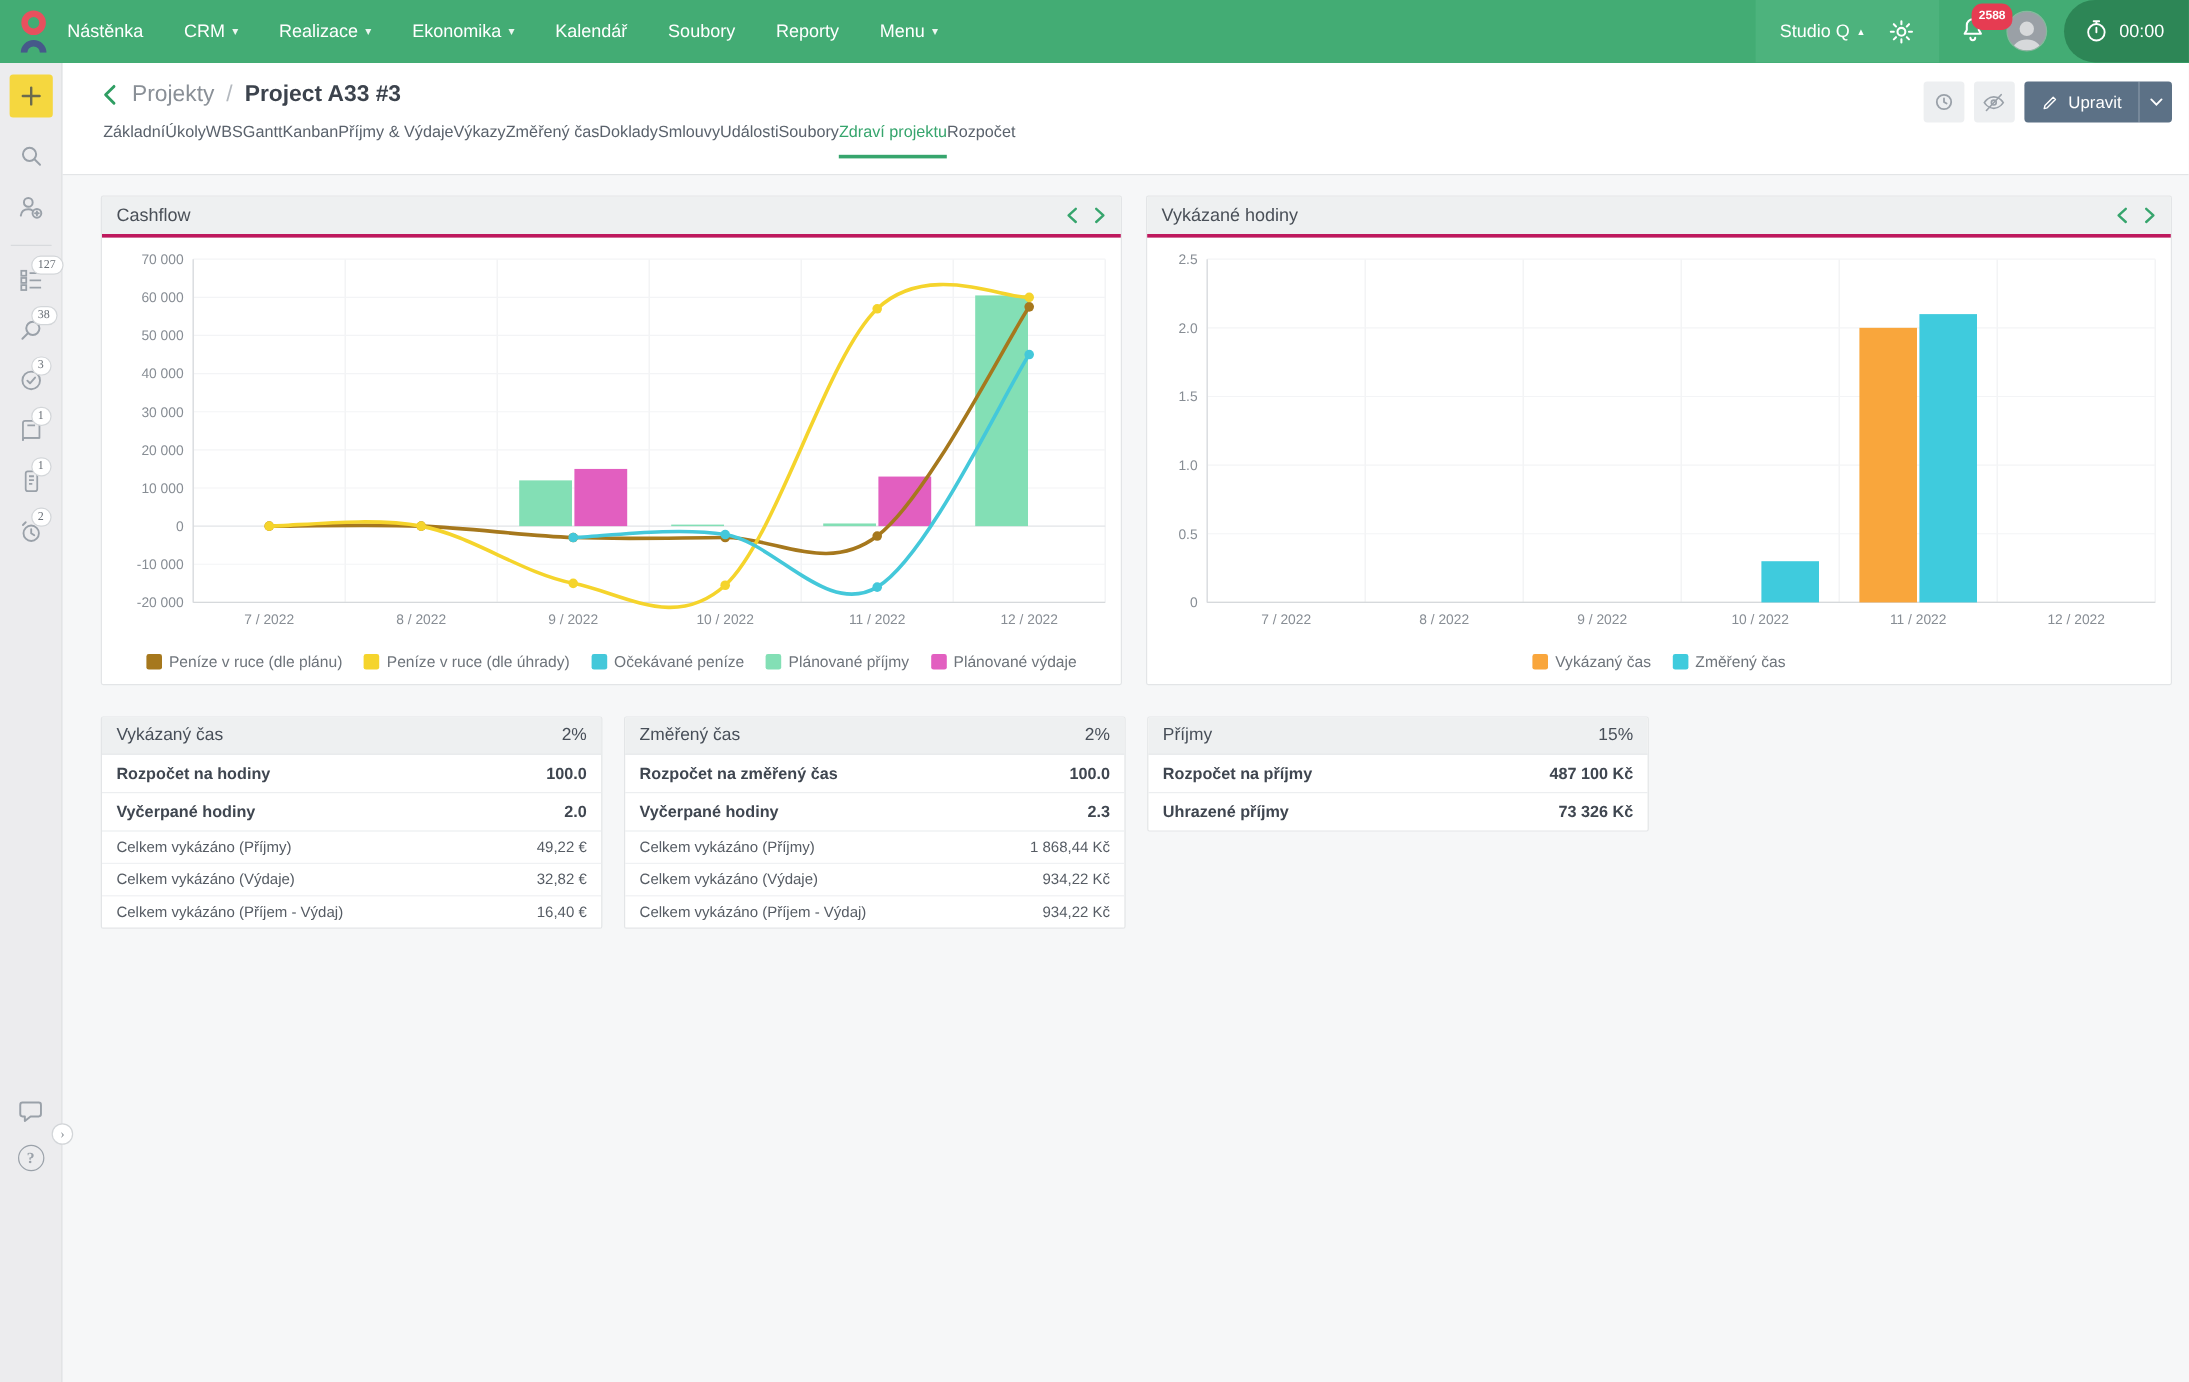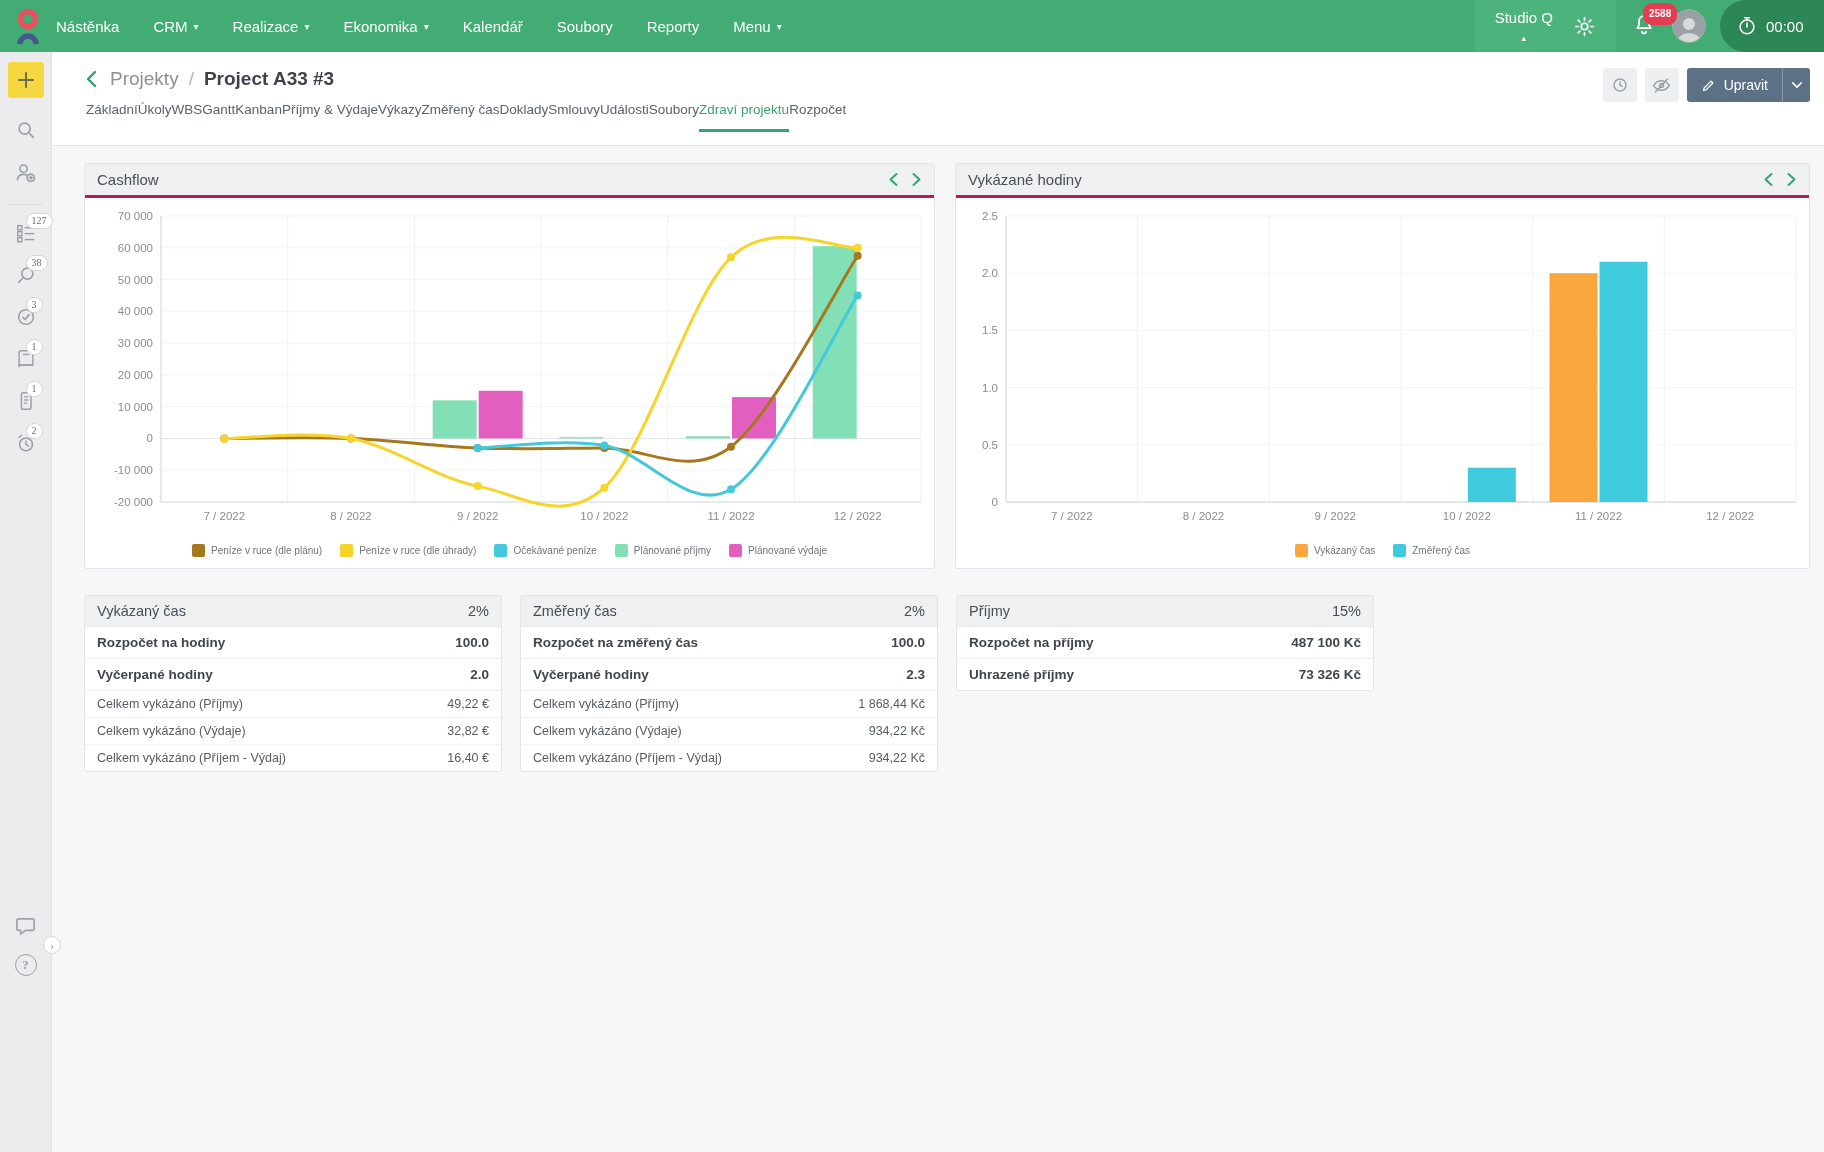"Studio Q" .workspace { flex-direction: column -> none }
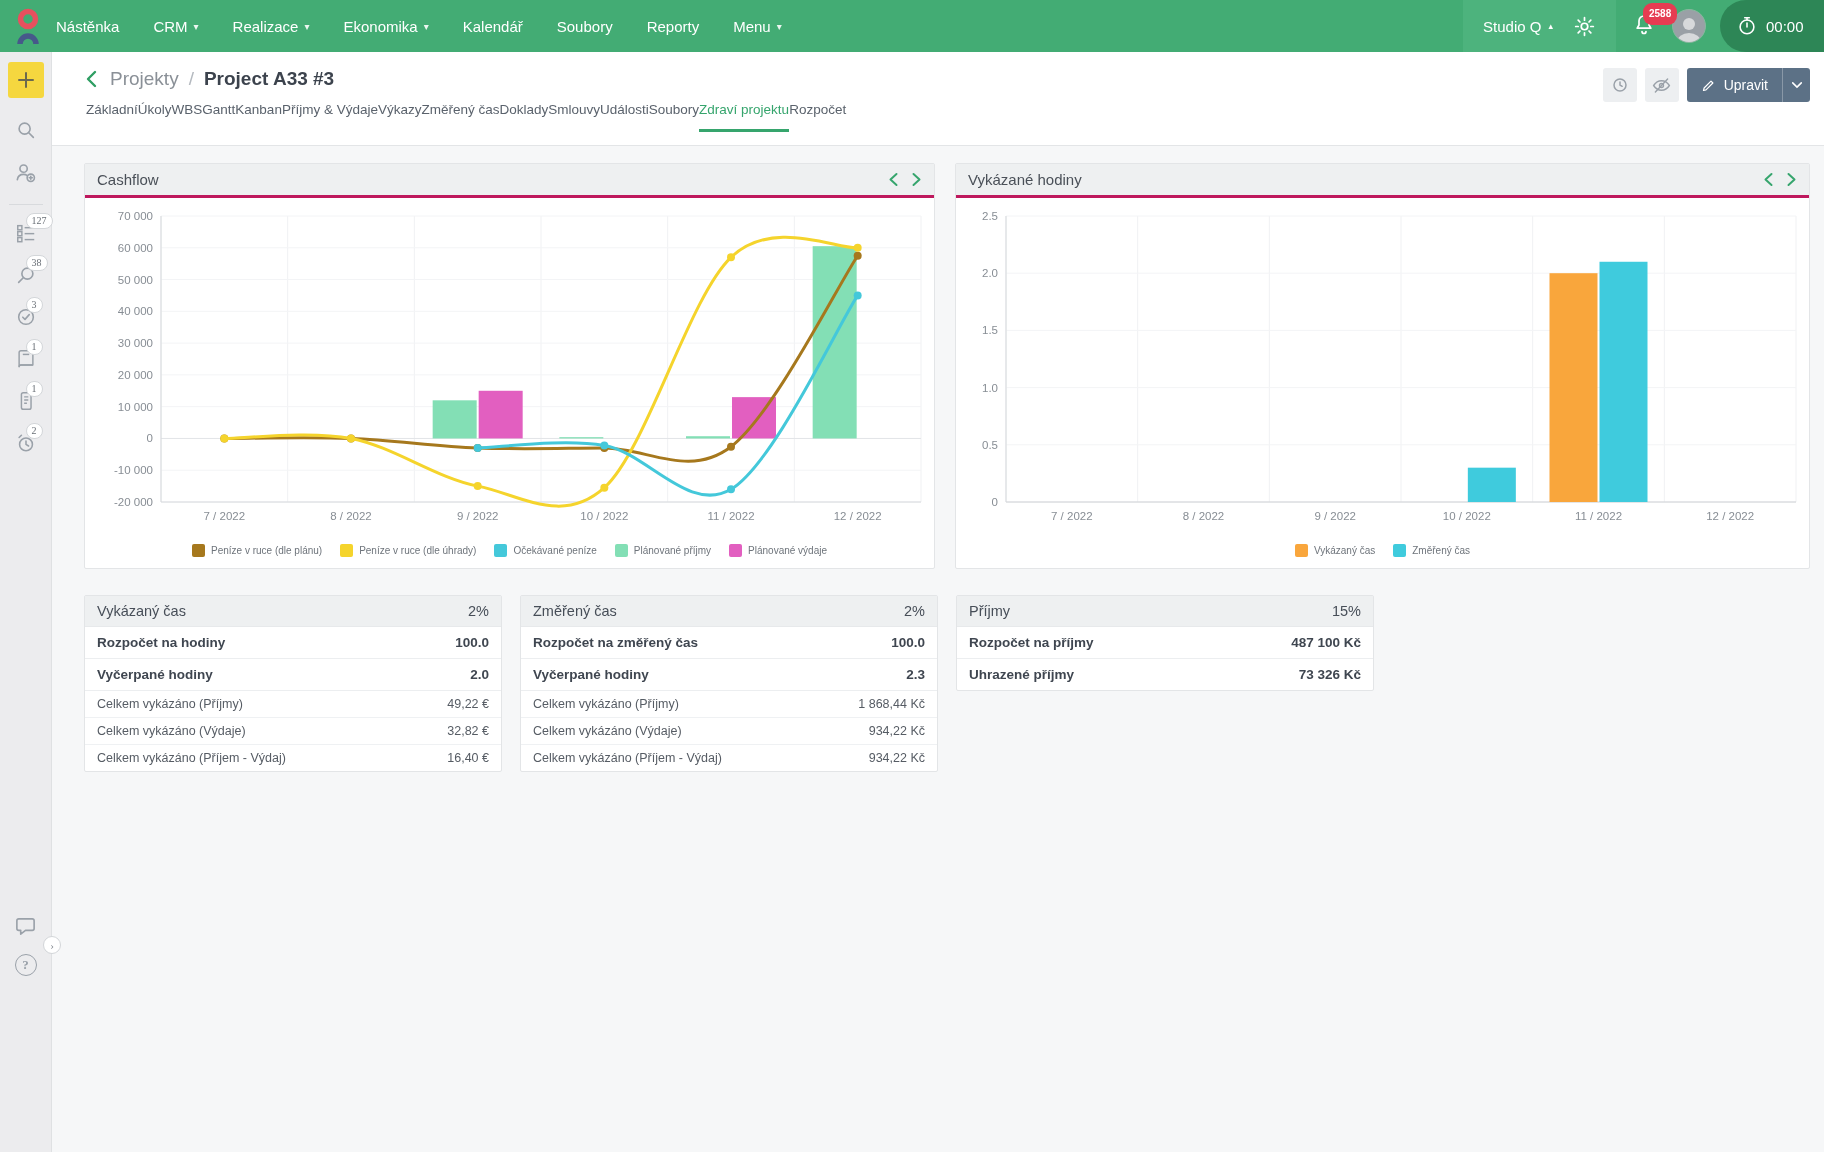"Peníze v ruce (dle plánu)" .legend { font-size: 10px -> 13px }
